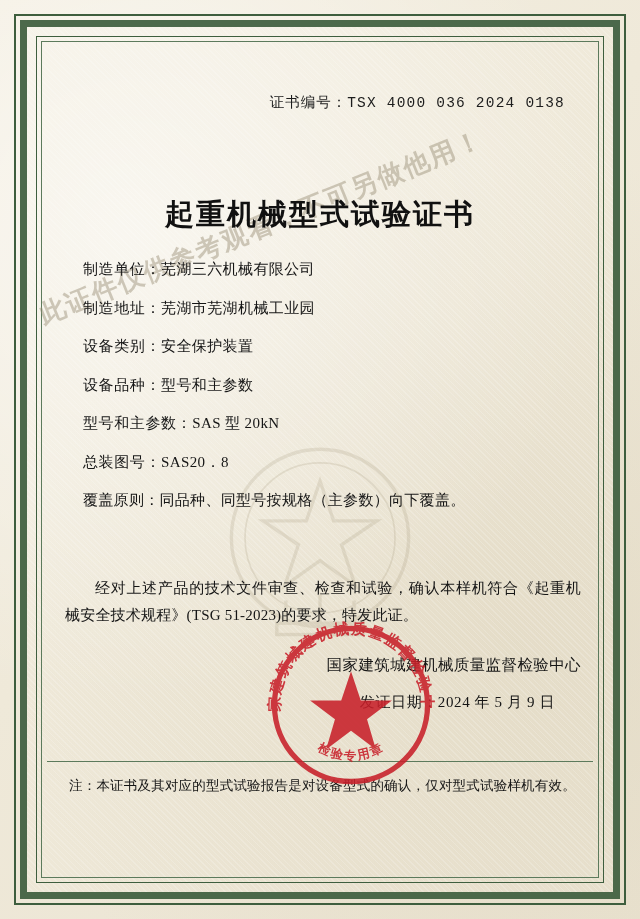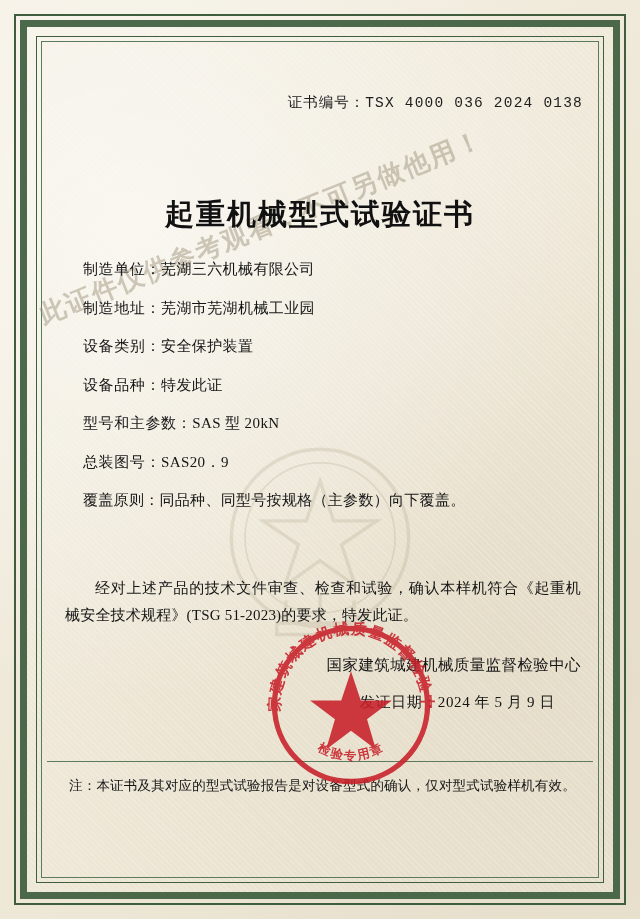"证书编号：TSX 4000 036 2024 0138" .cert-no { right: 2px -> 20px }
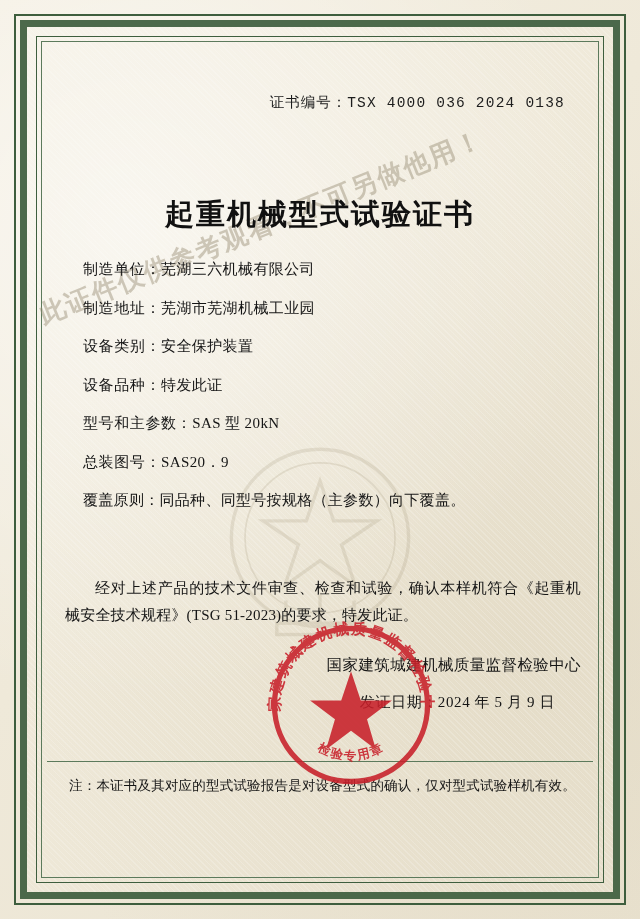"特发此证" span.fvalue { text: 特发此证 -> 型号和主参数 }
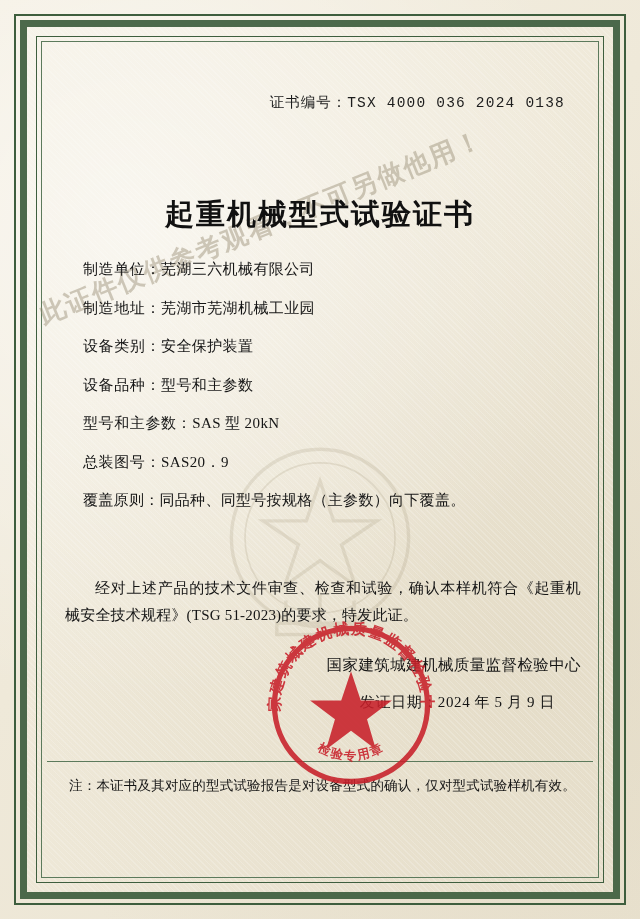"SAS20．9" span.fvalue { text: 9 -> 8 }
